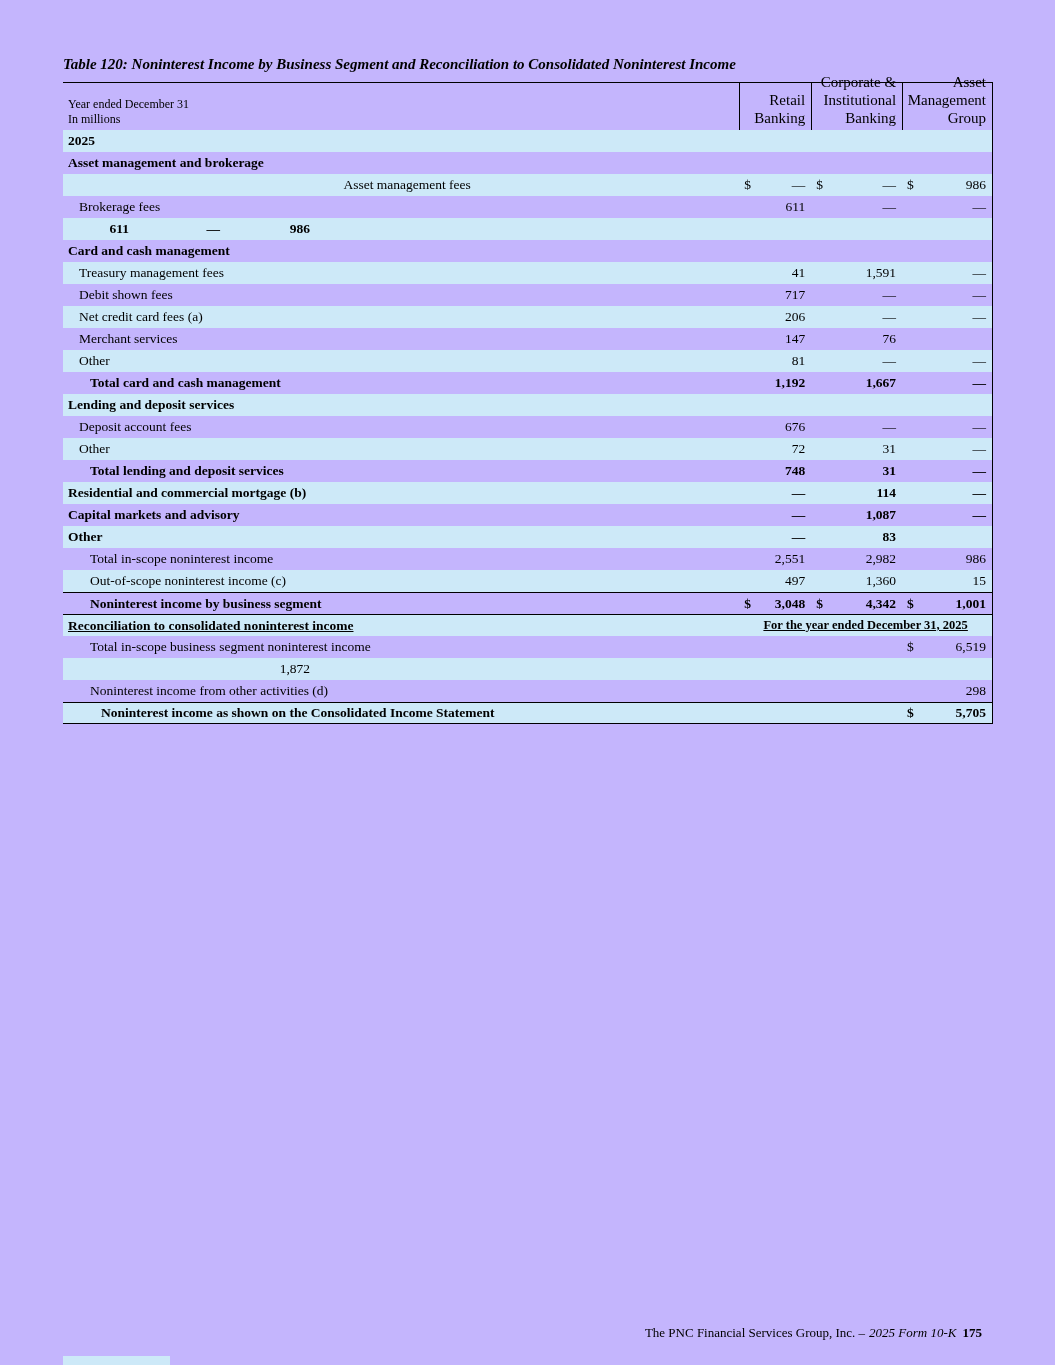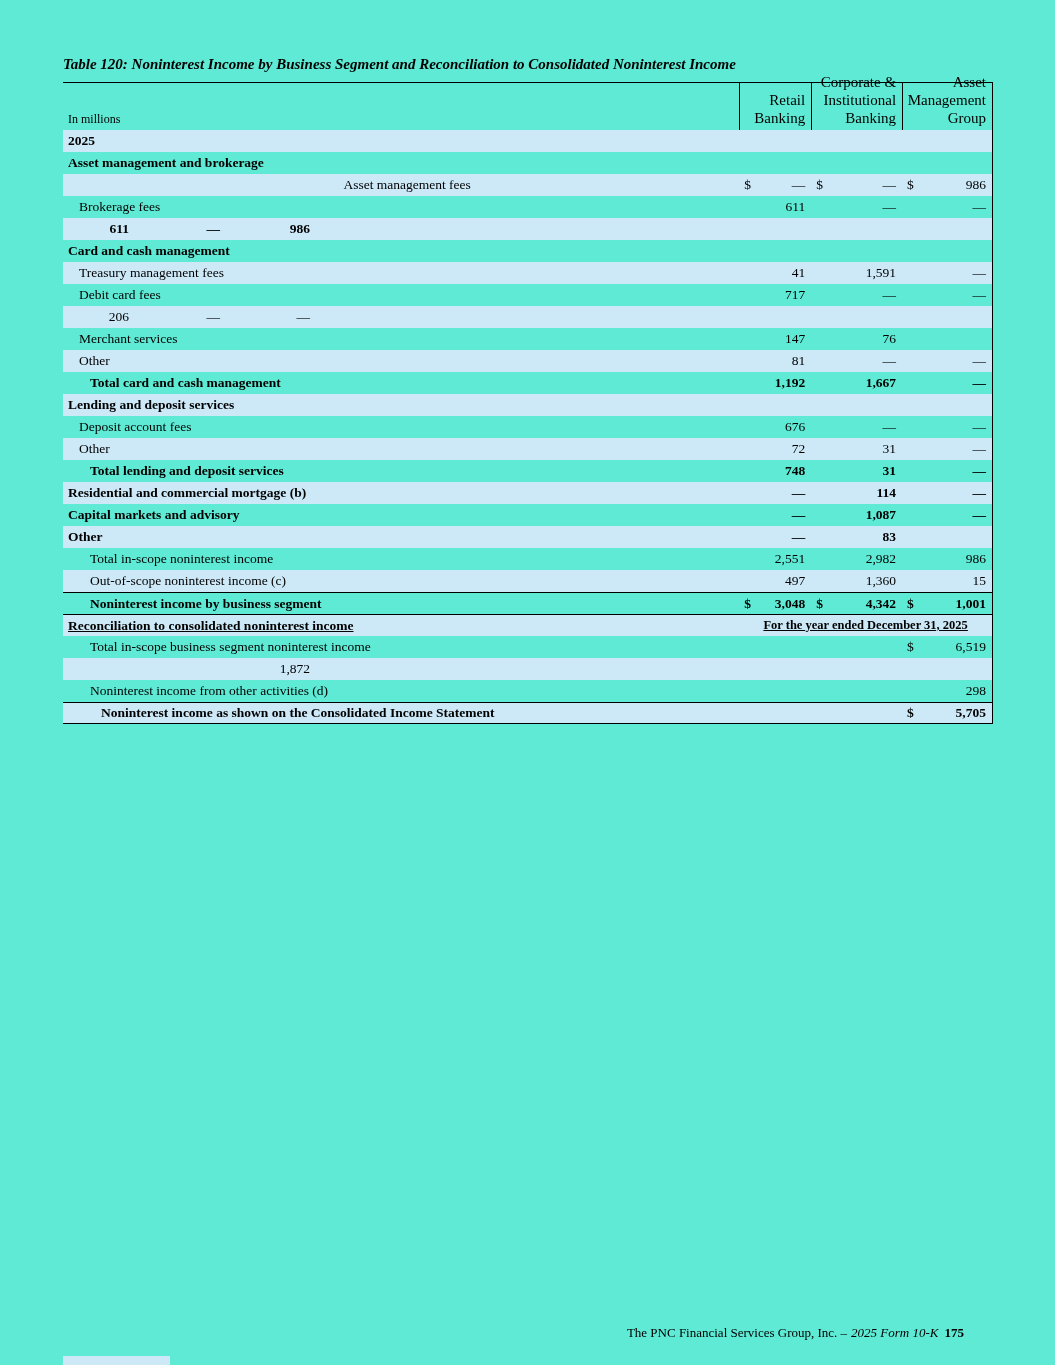"Table 120: Noninterest Income by" .page { background: #5eead4 -> #c4b5fd }
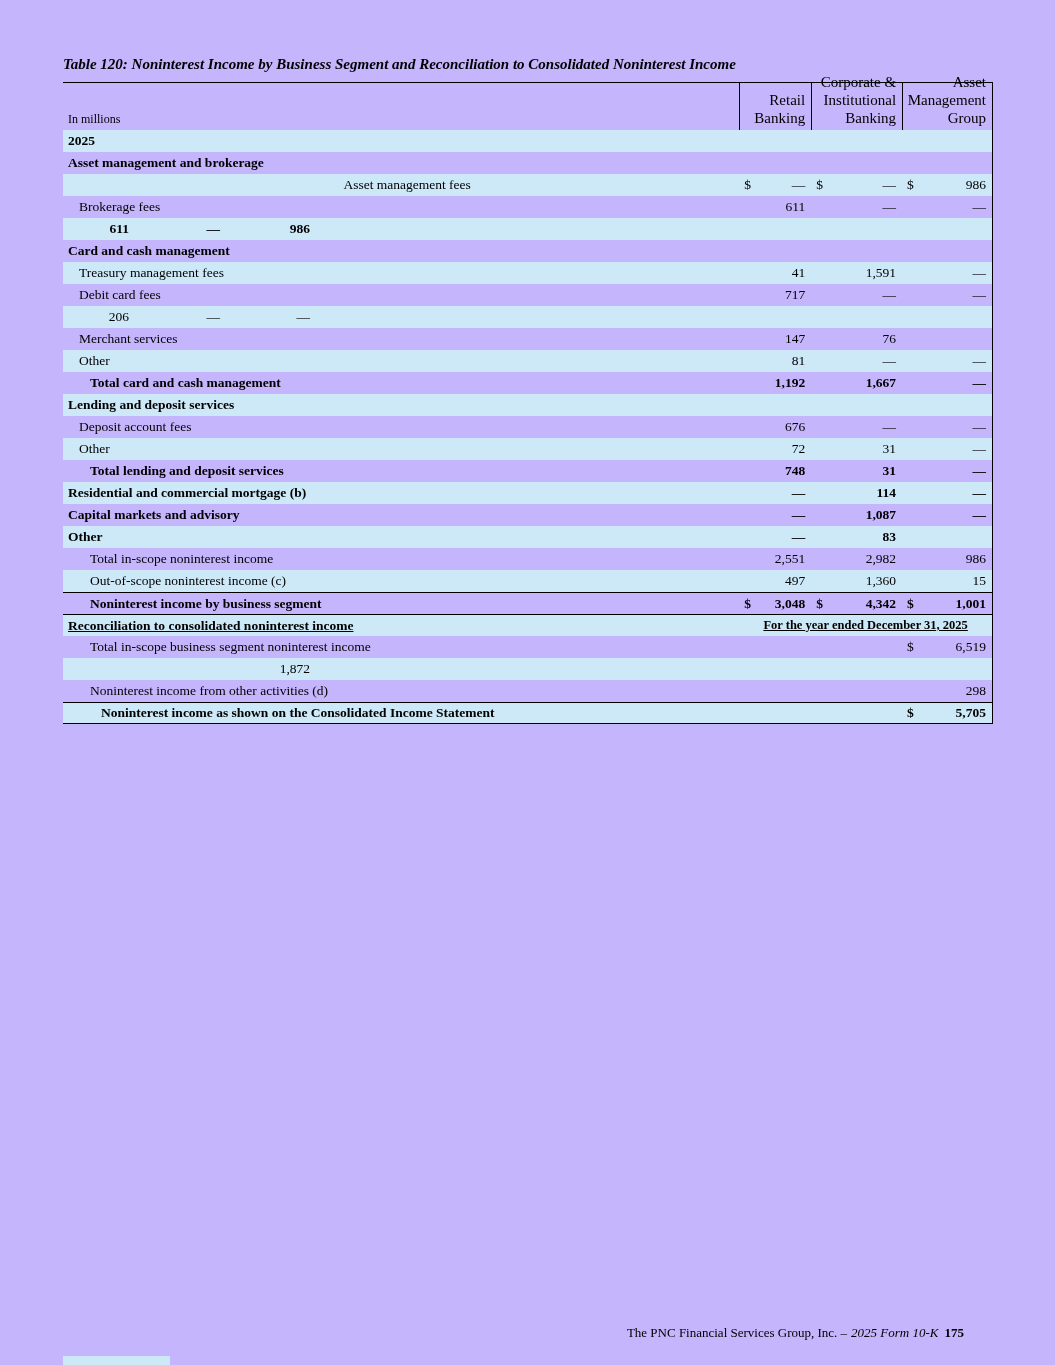"Year ended December 31" div { html: none -> <div>Year ended December 31</div> }
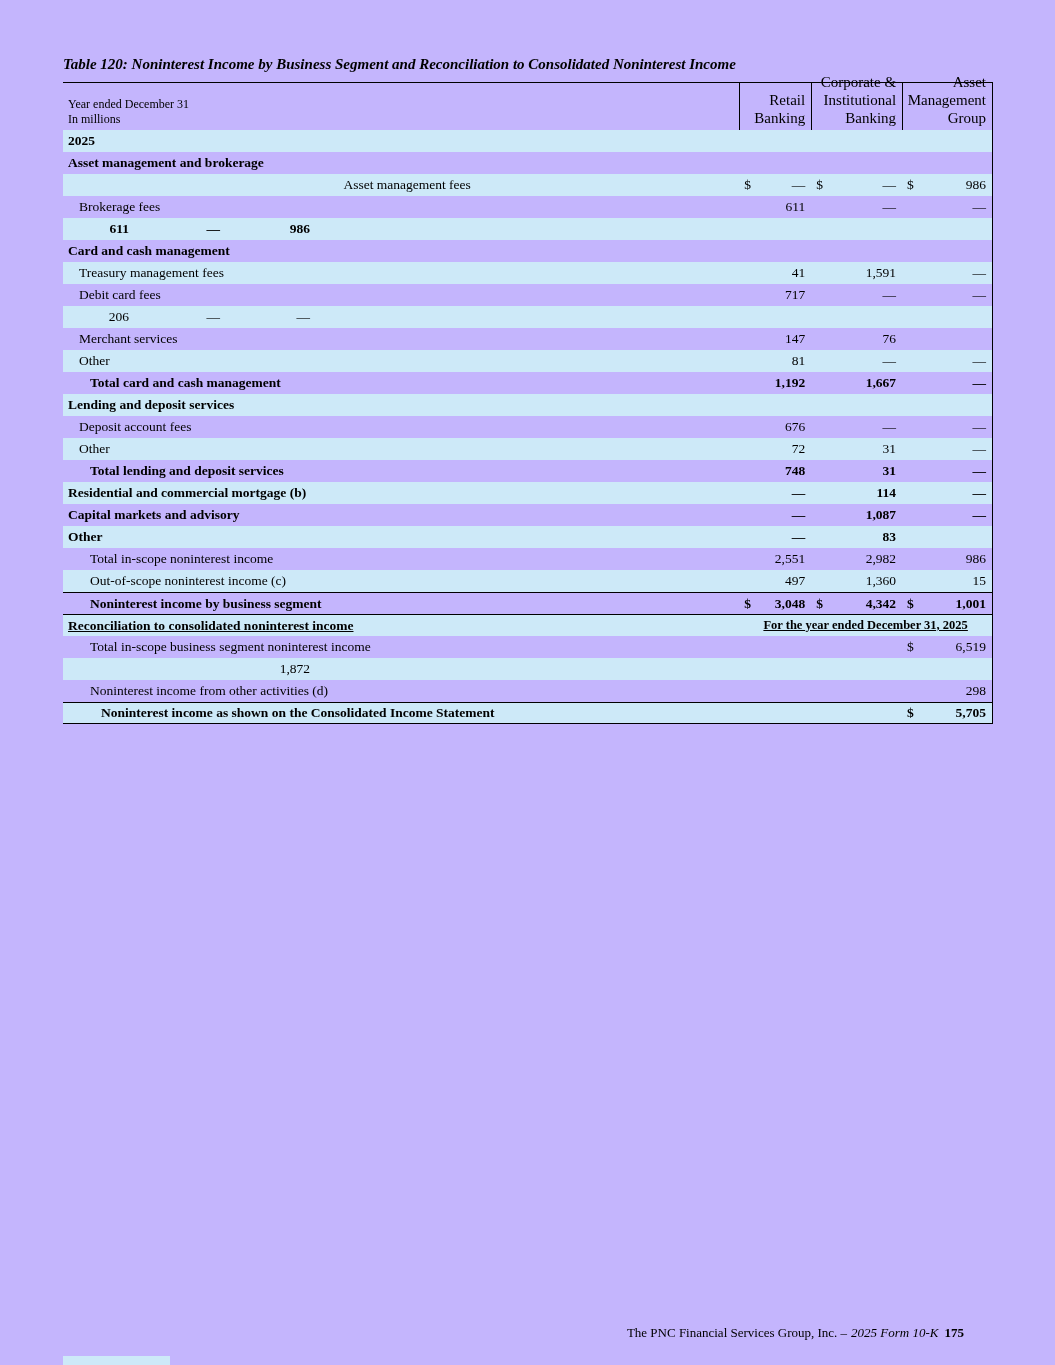"Debit card fees" span.label-text { text: card -> shown }
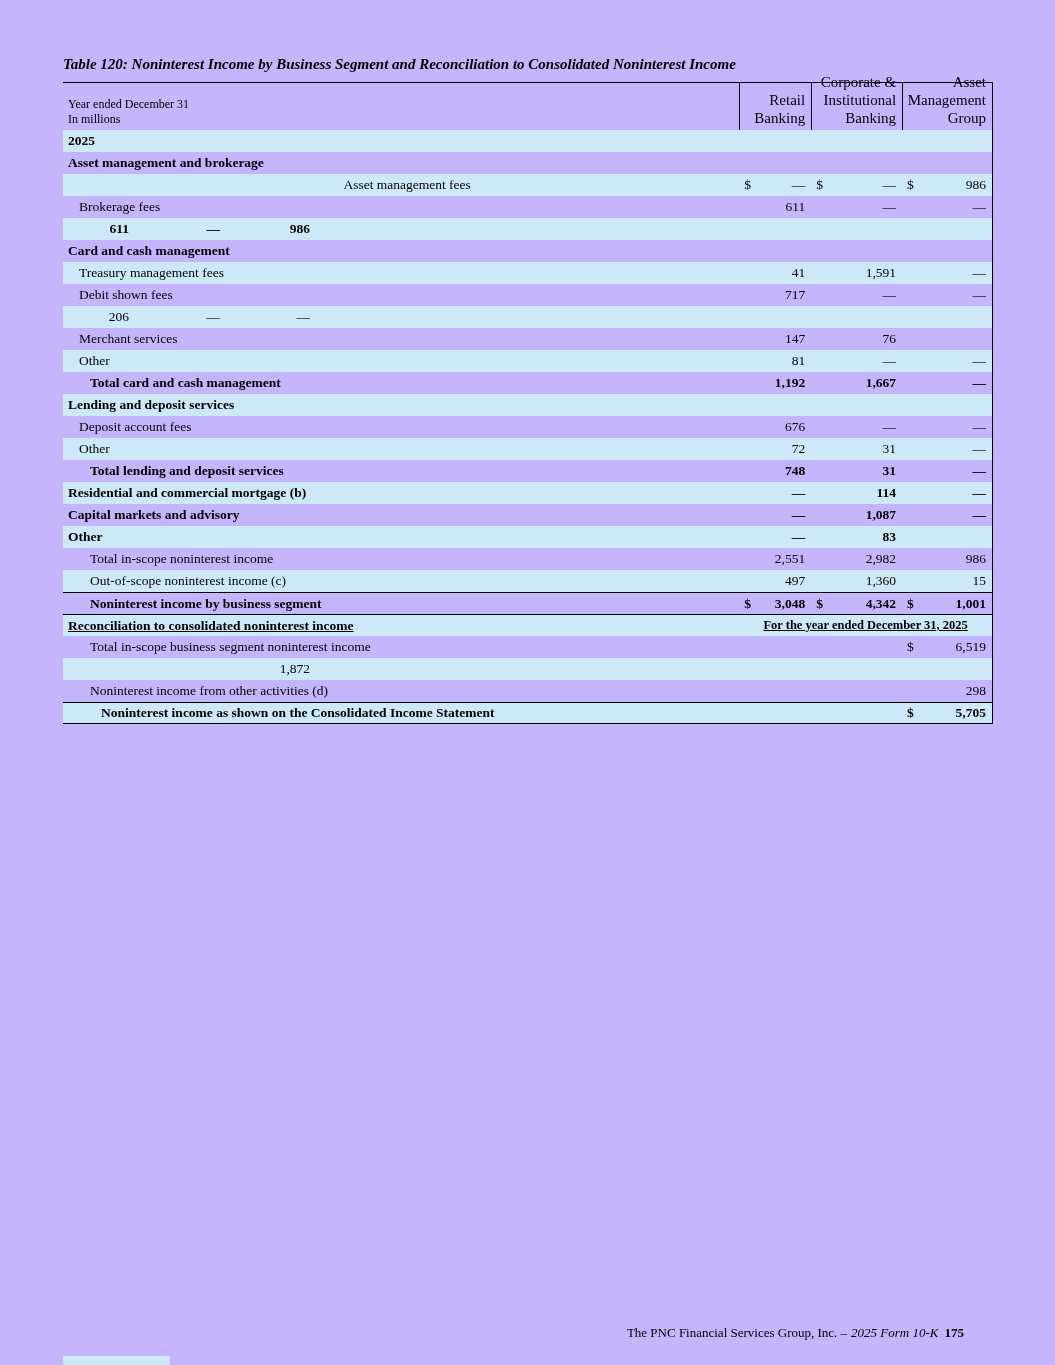"Net credit card fees (a)" div.cell { html: none -> <div><span>Net credit card fees (a)</span></div> }
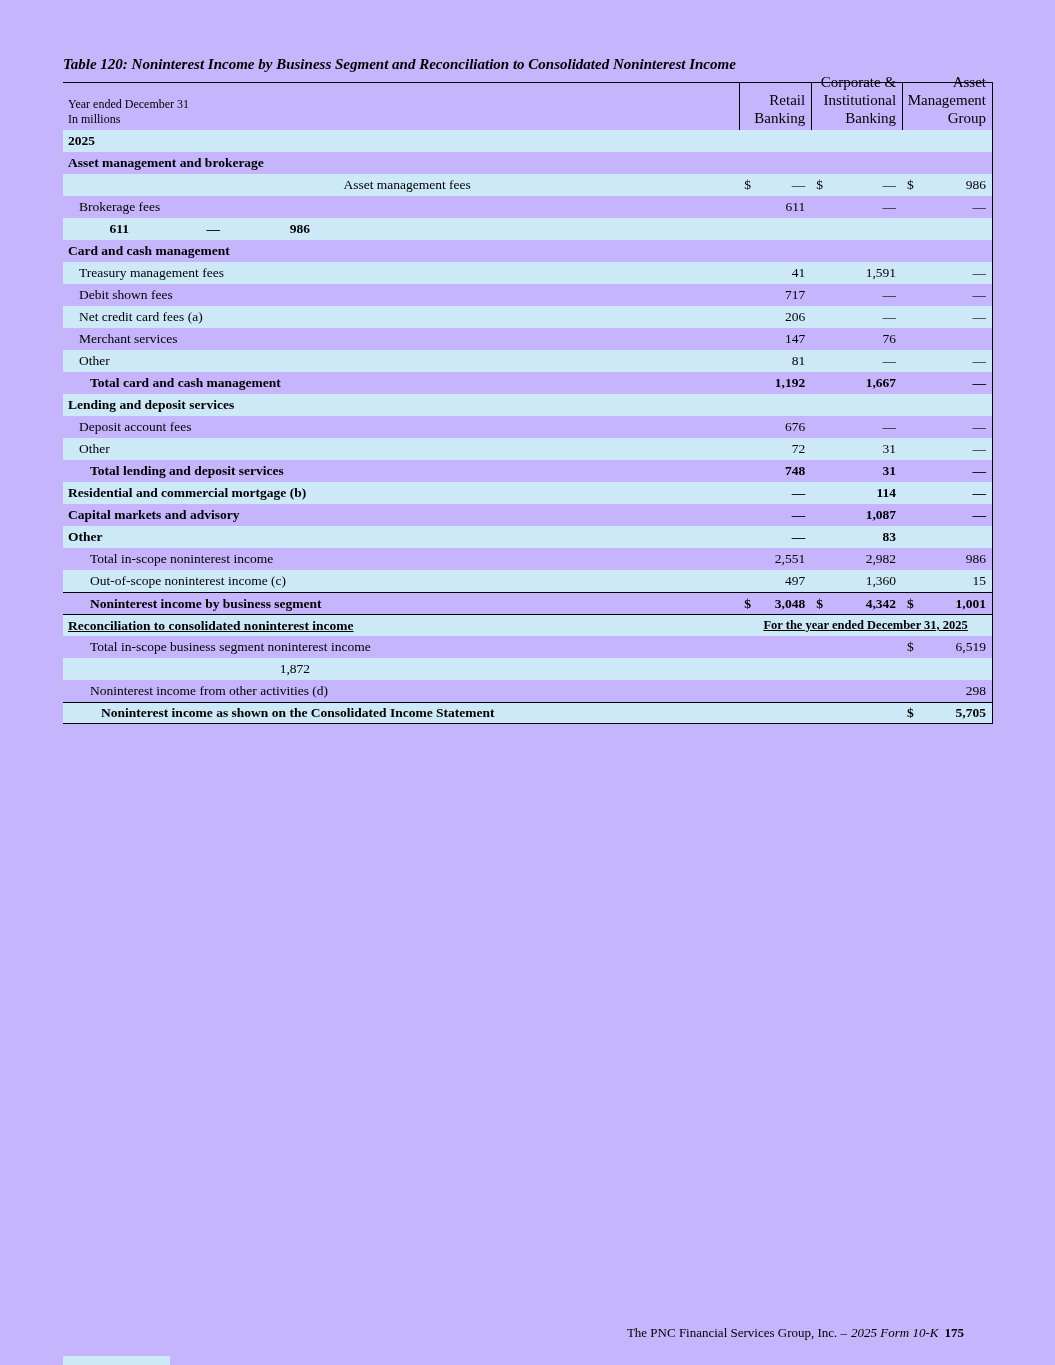"The PNC Financial Services Group," .footer { right: 91px -> 73px }
